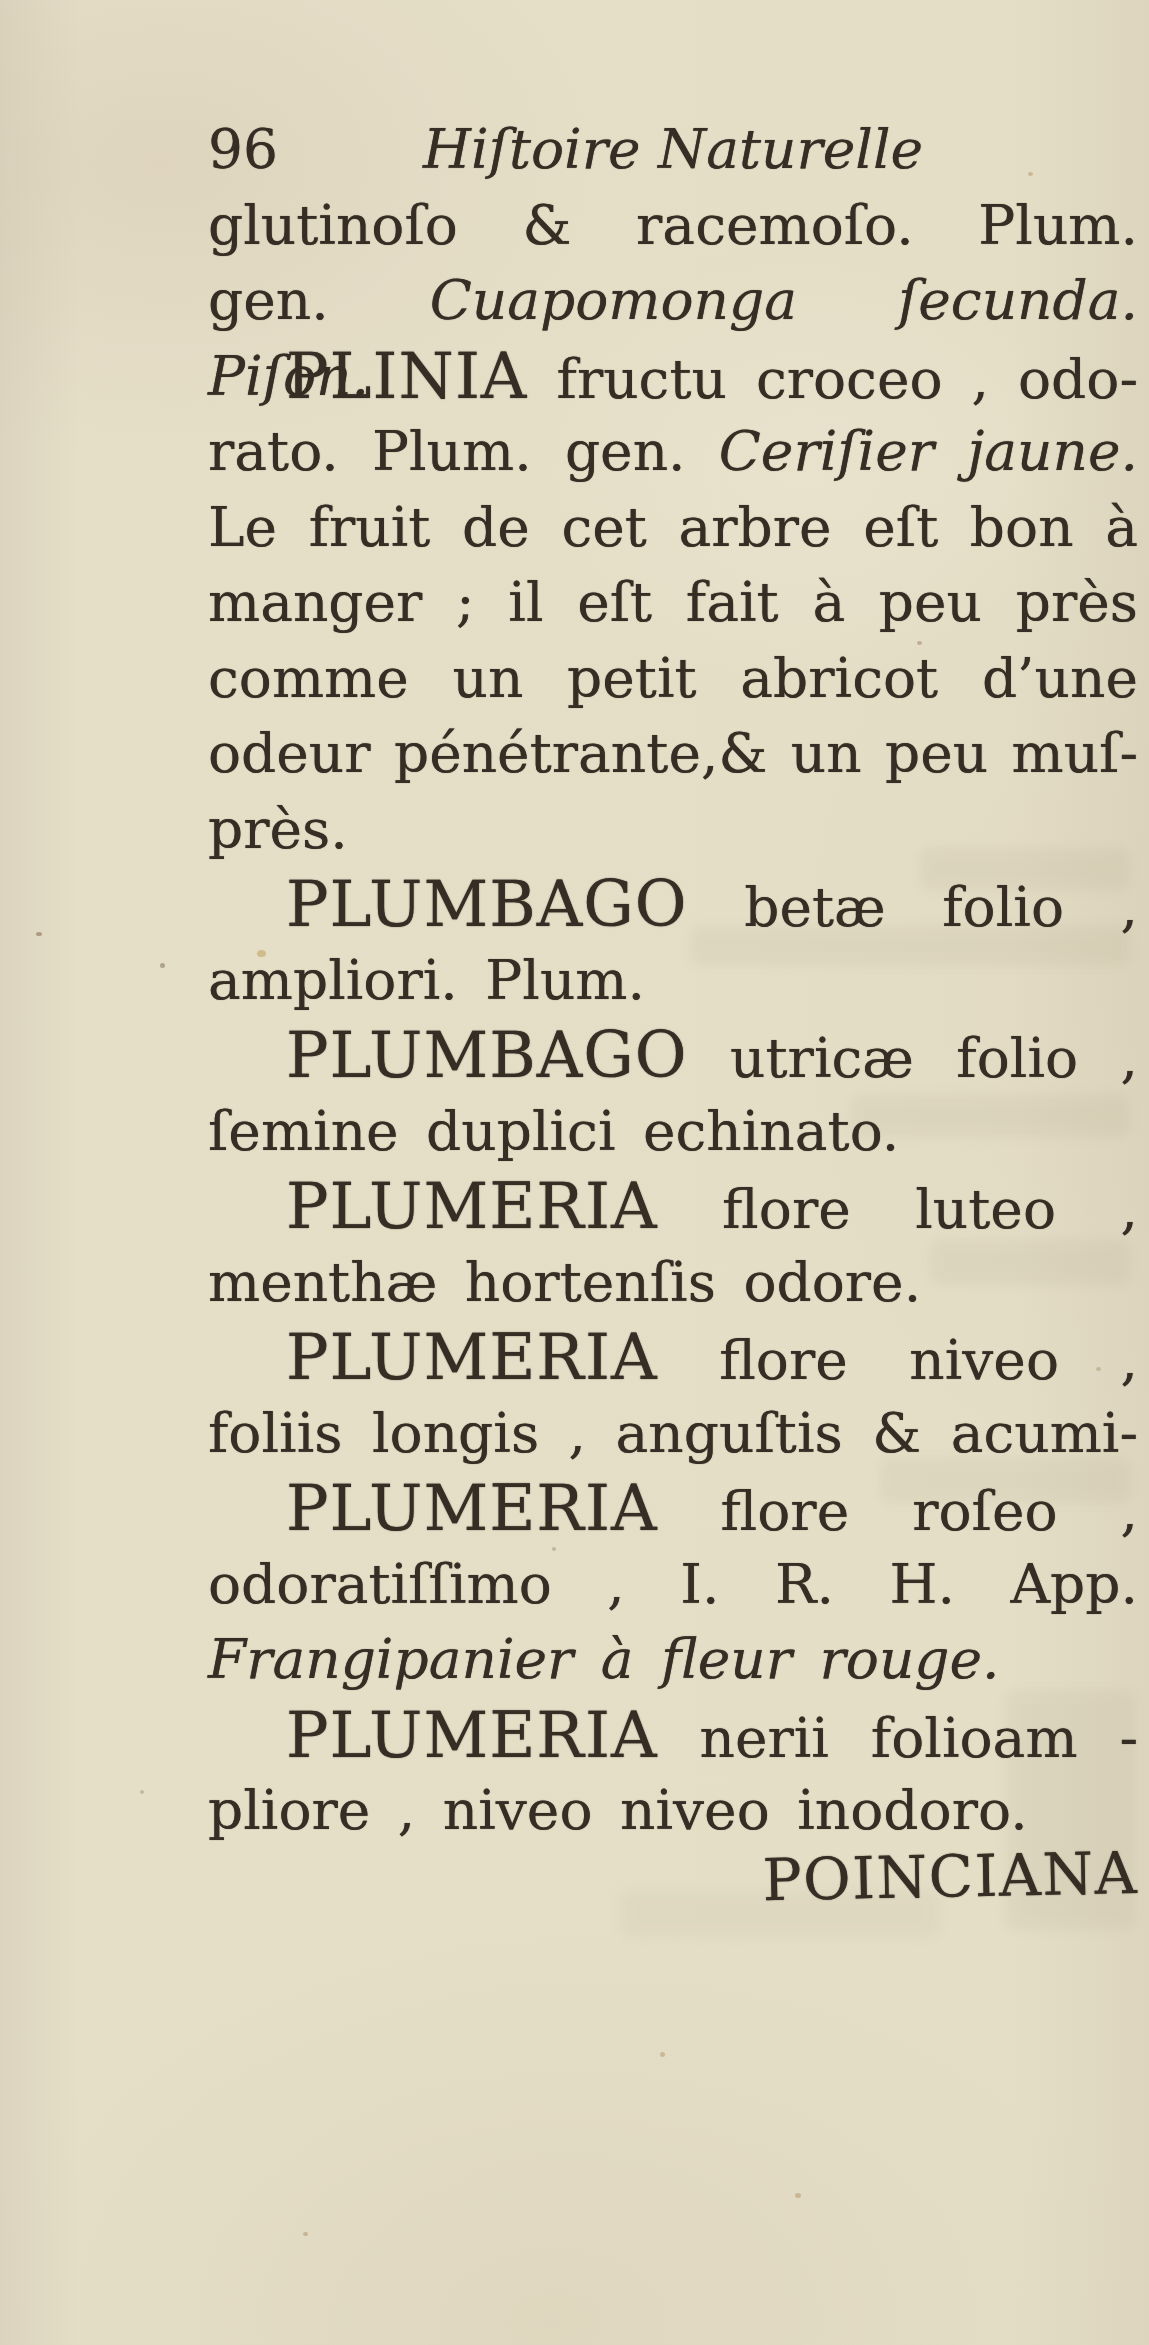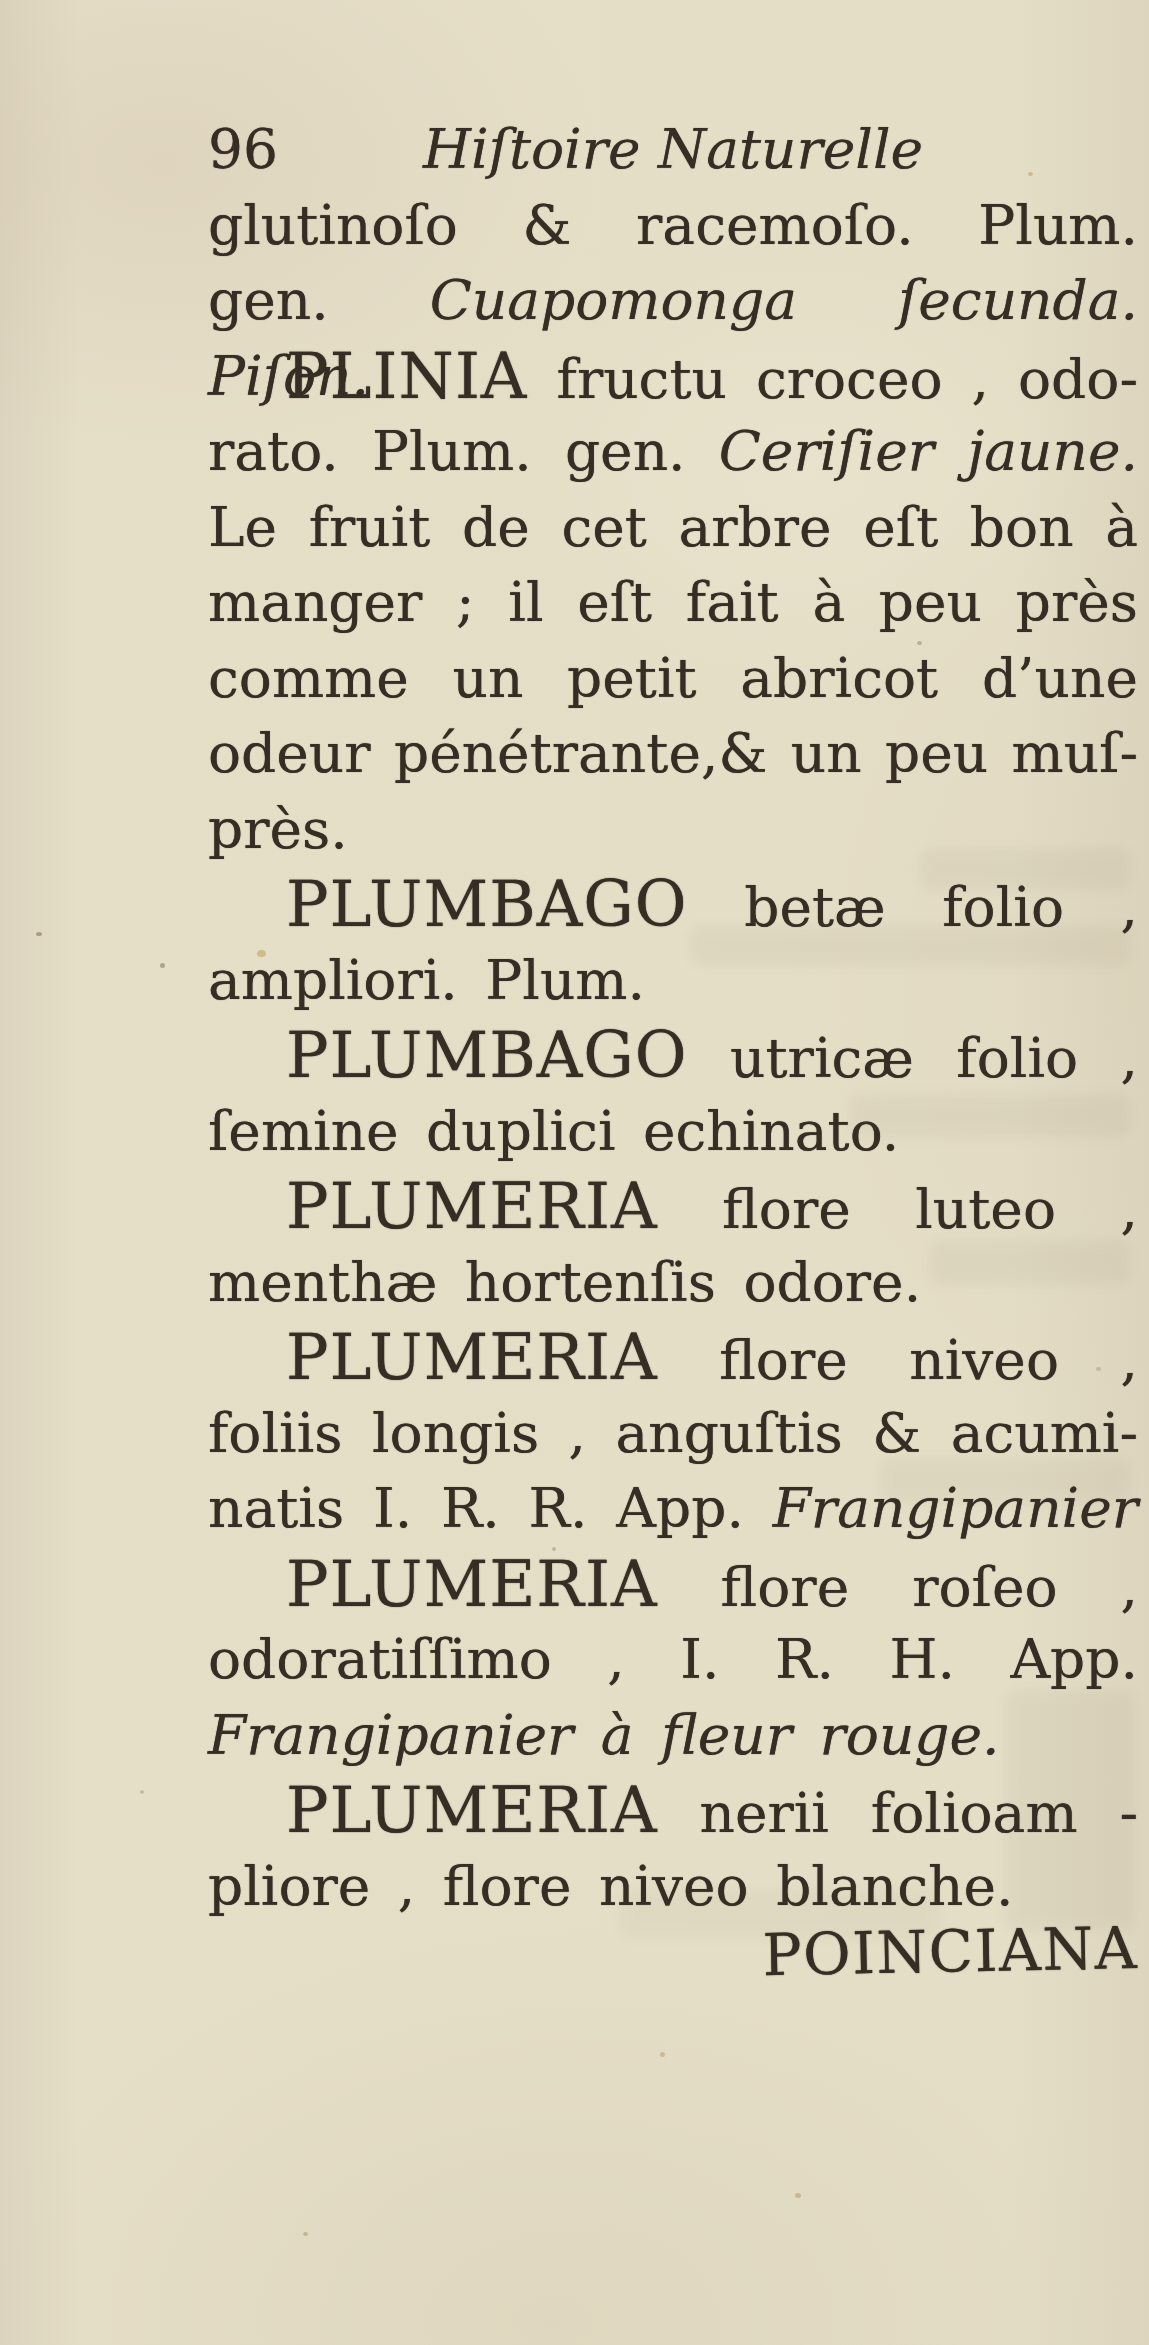"natis I. R. R. App." div.line { html: <div><span>natis I. R. R. App. </span><span>Frangipanier</span></div> -> none }
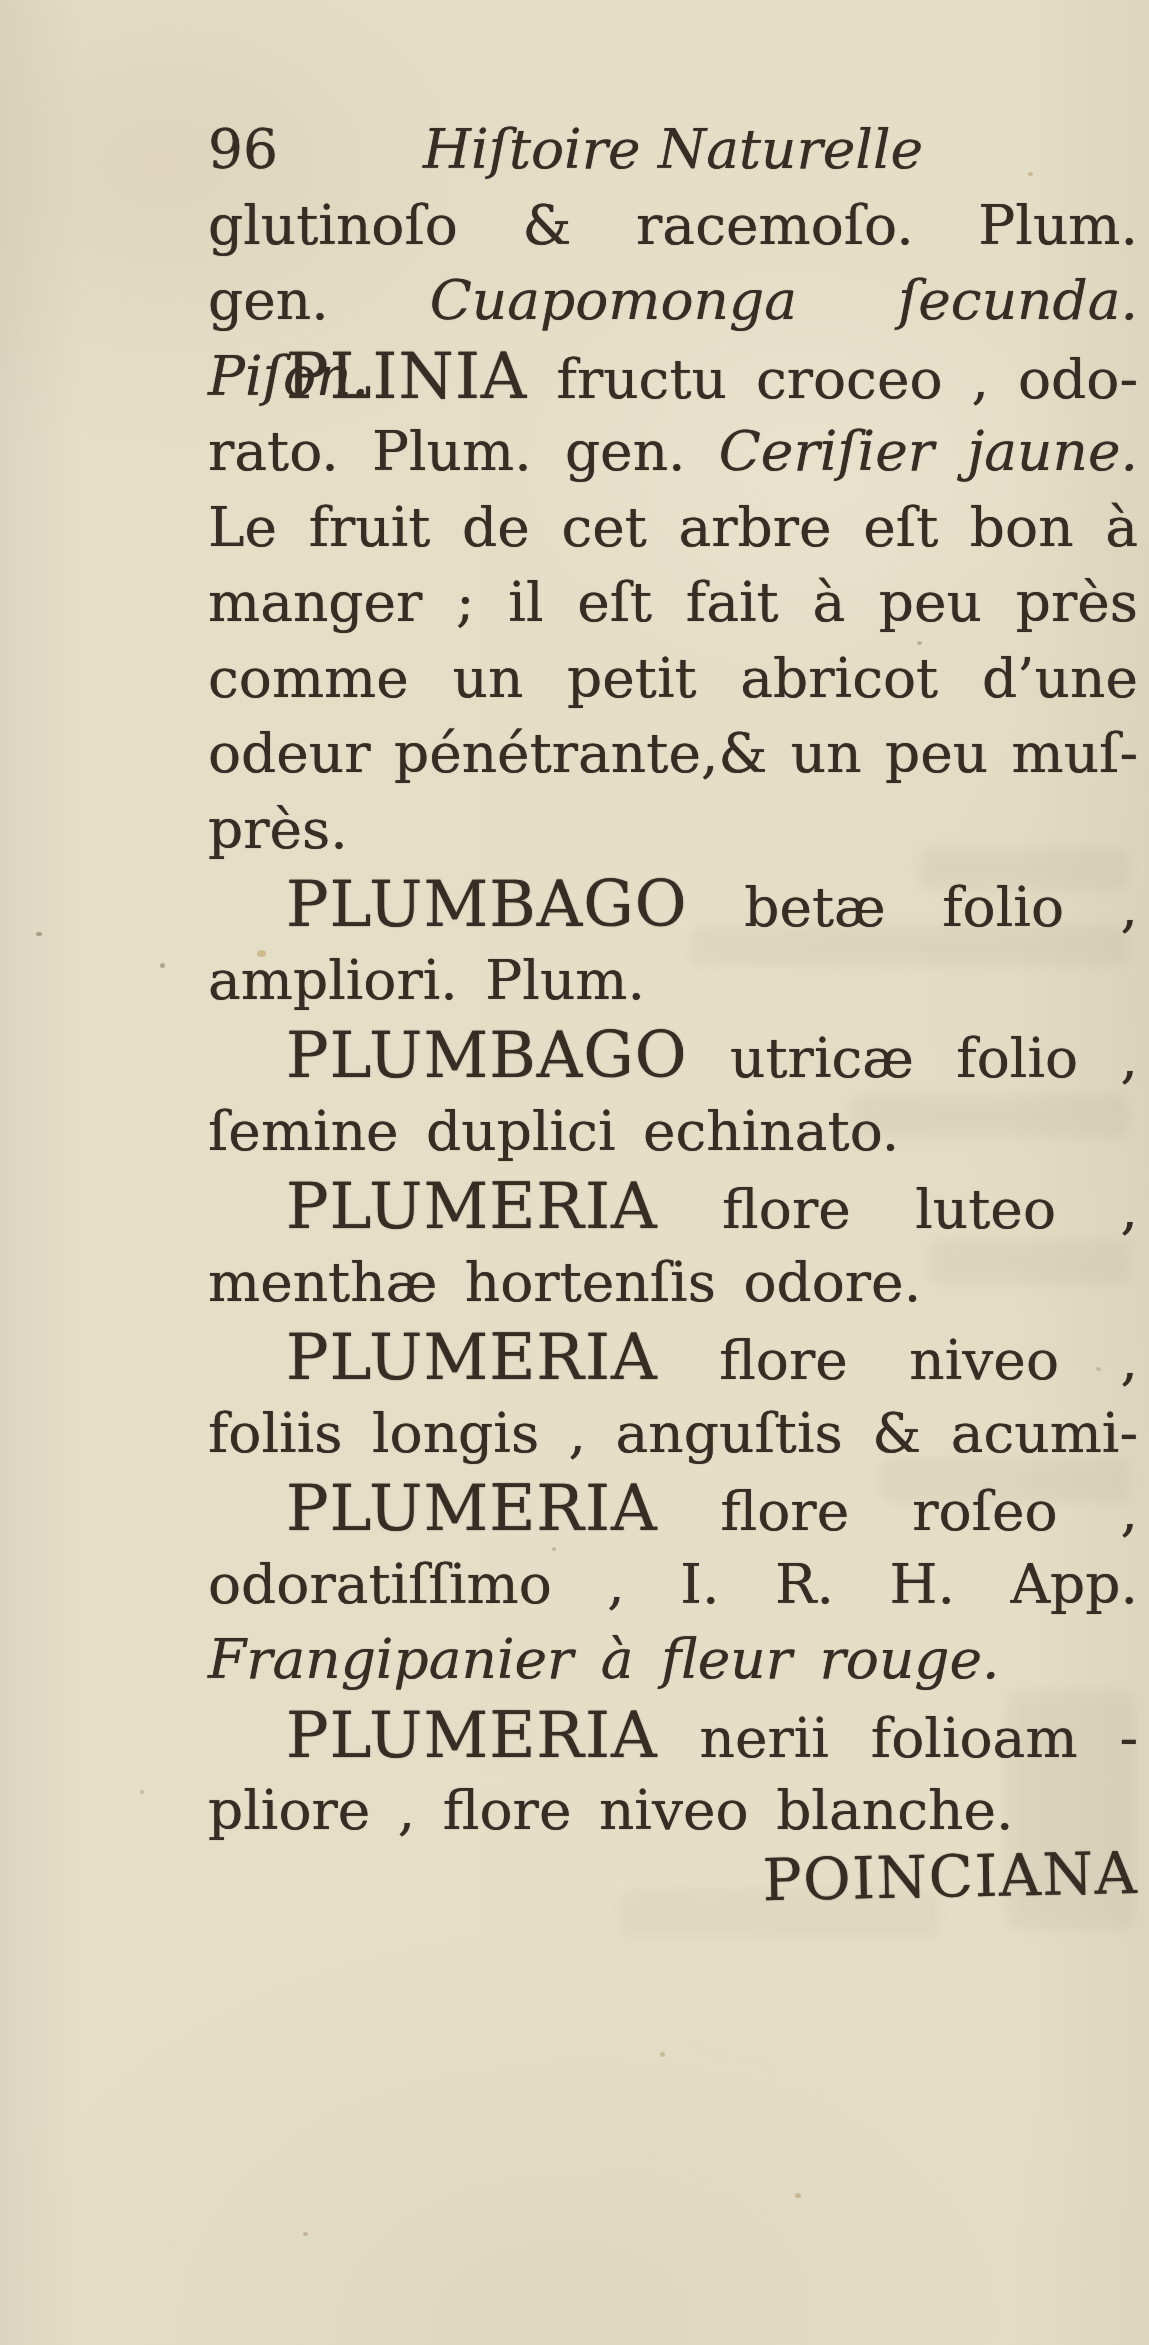"pliore , flore niveo blanche." span { text: flore niveo blanche -> niveo niveo inodoro }
